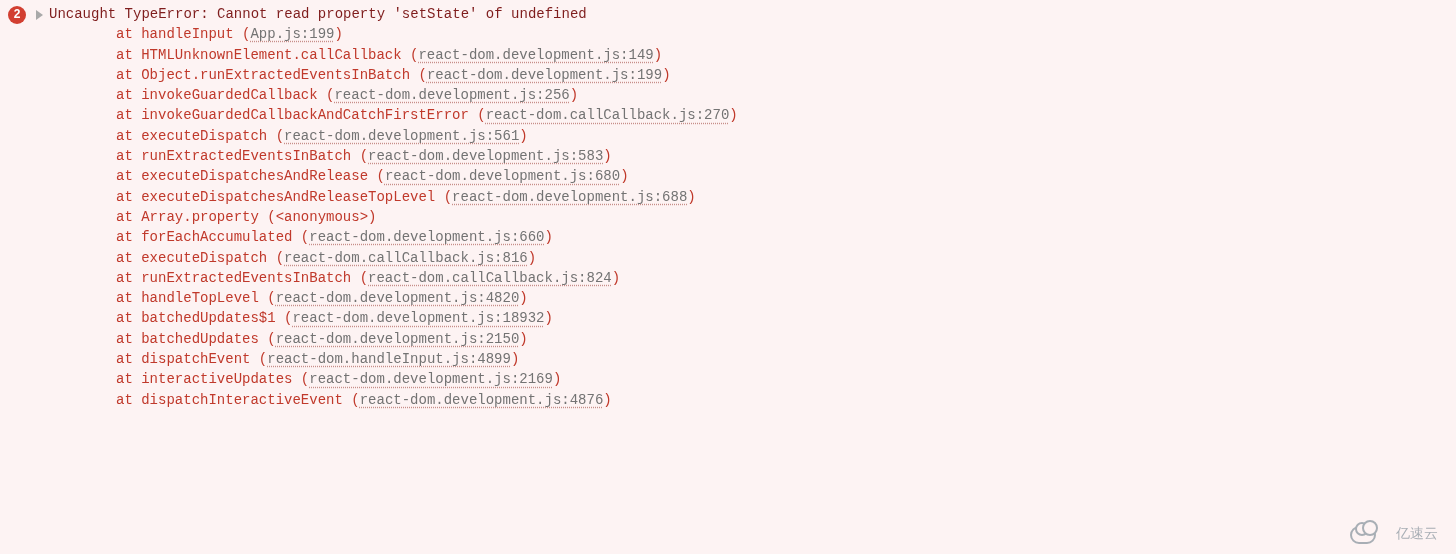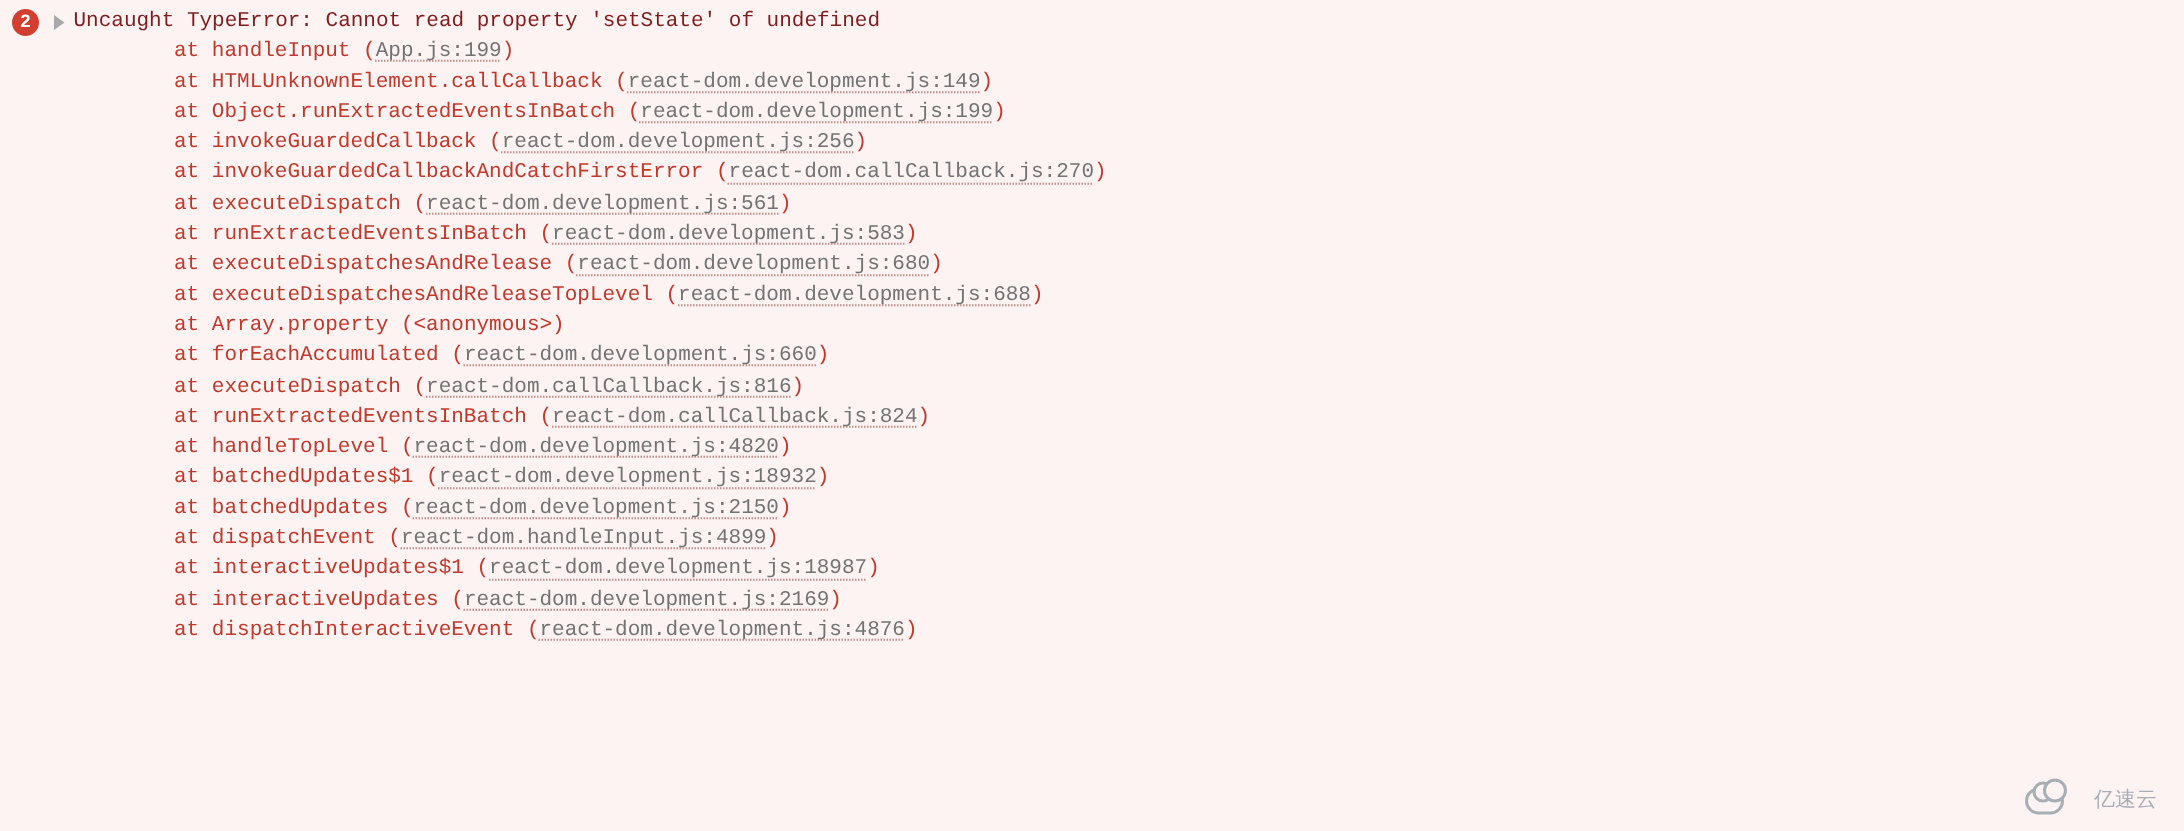"at interactiveUpdates$1" div.frame { html: <div><span>at </span><span>interactiveUpdates$1 </span><span>(</span><span>react-dom.development.js:18987</span><span>)</span></div> -> none }
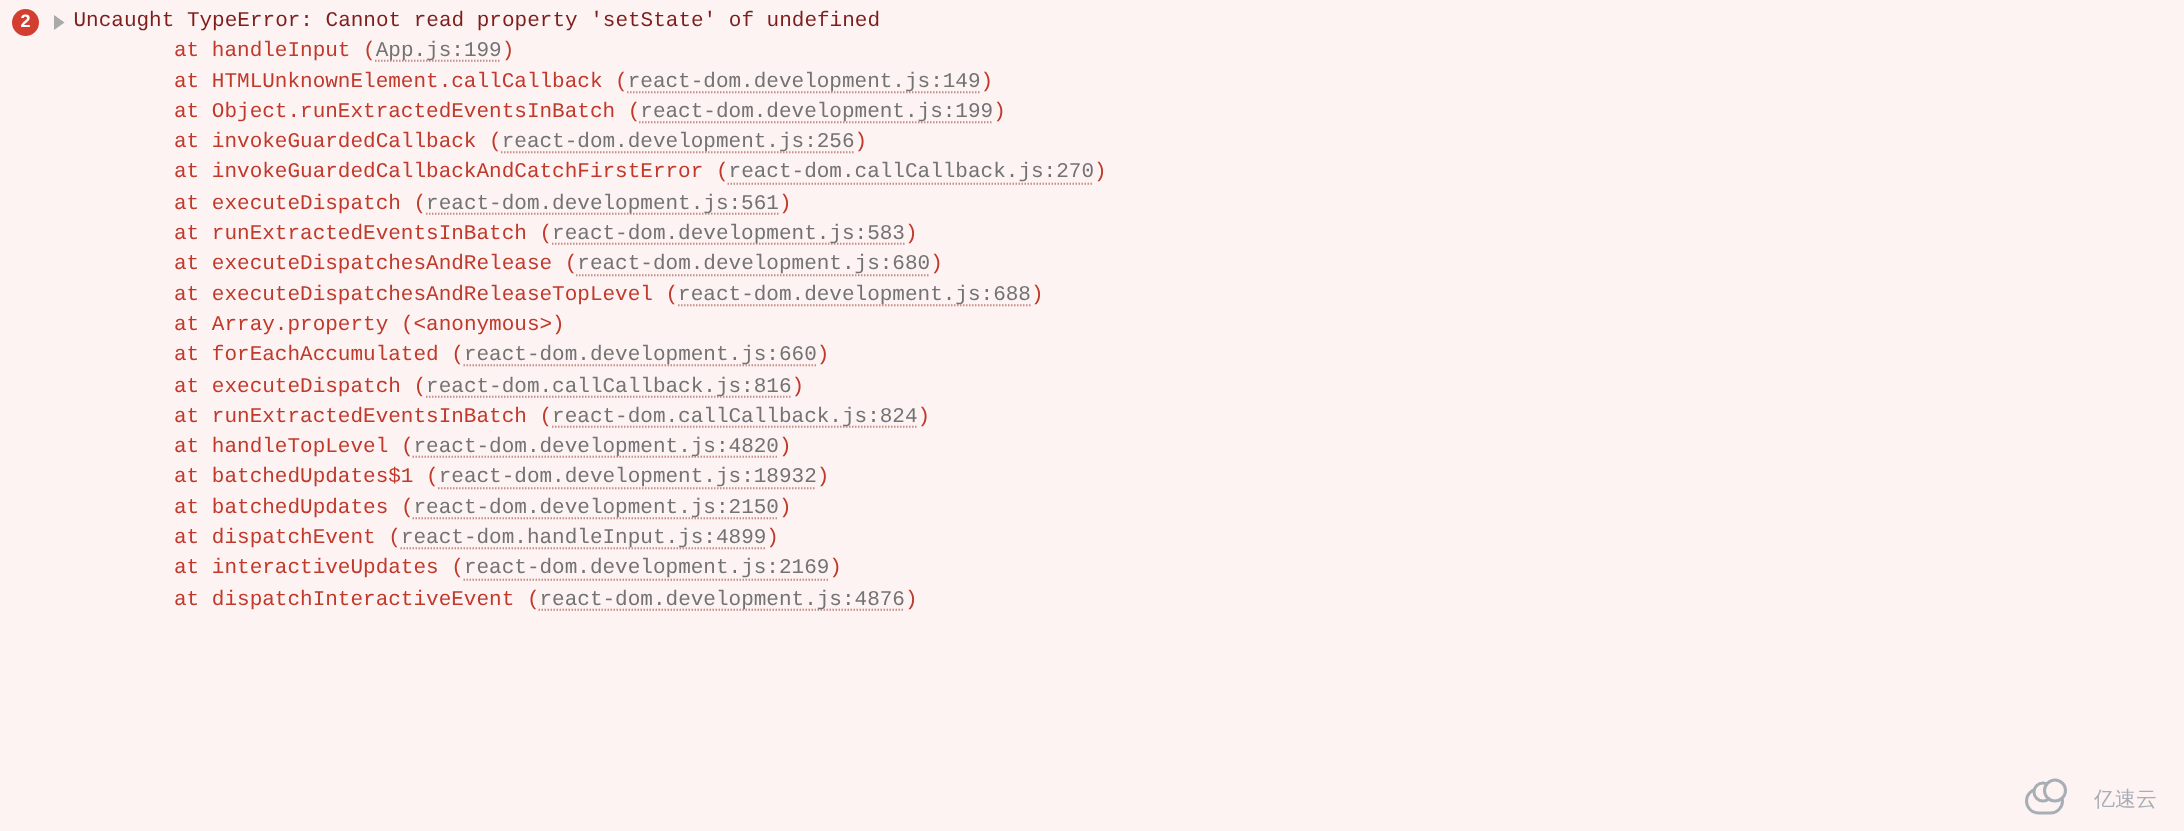"亿速云" .watermark { align-items: center -> flex-end }
